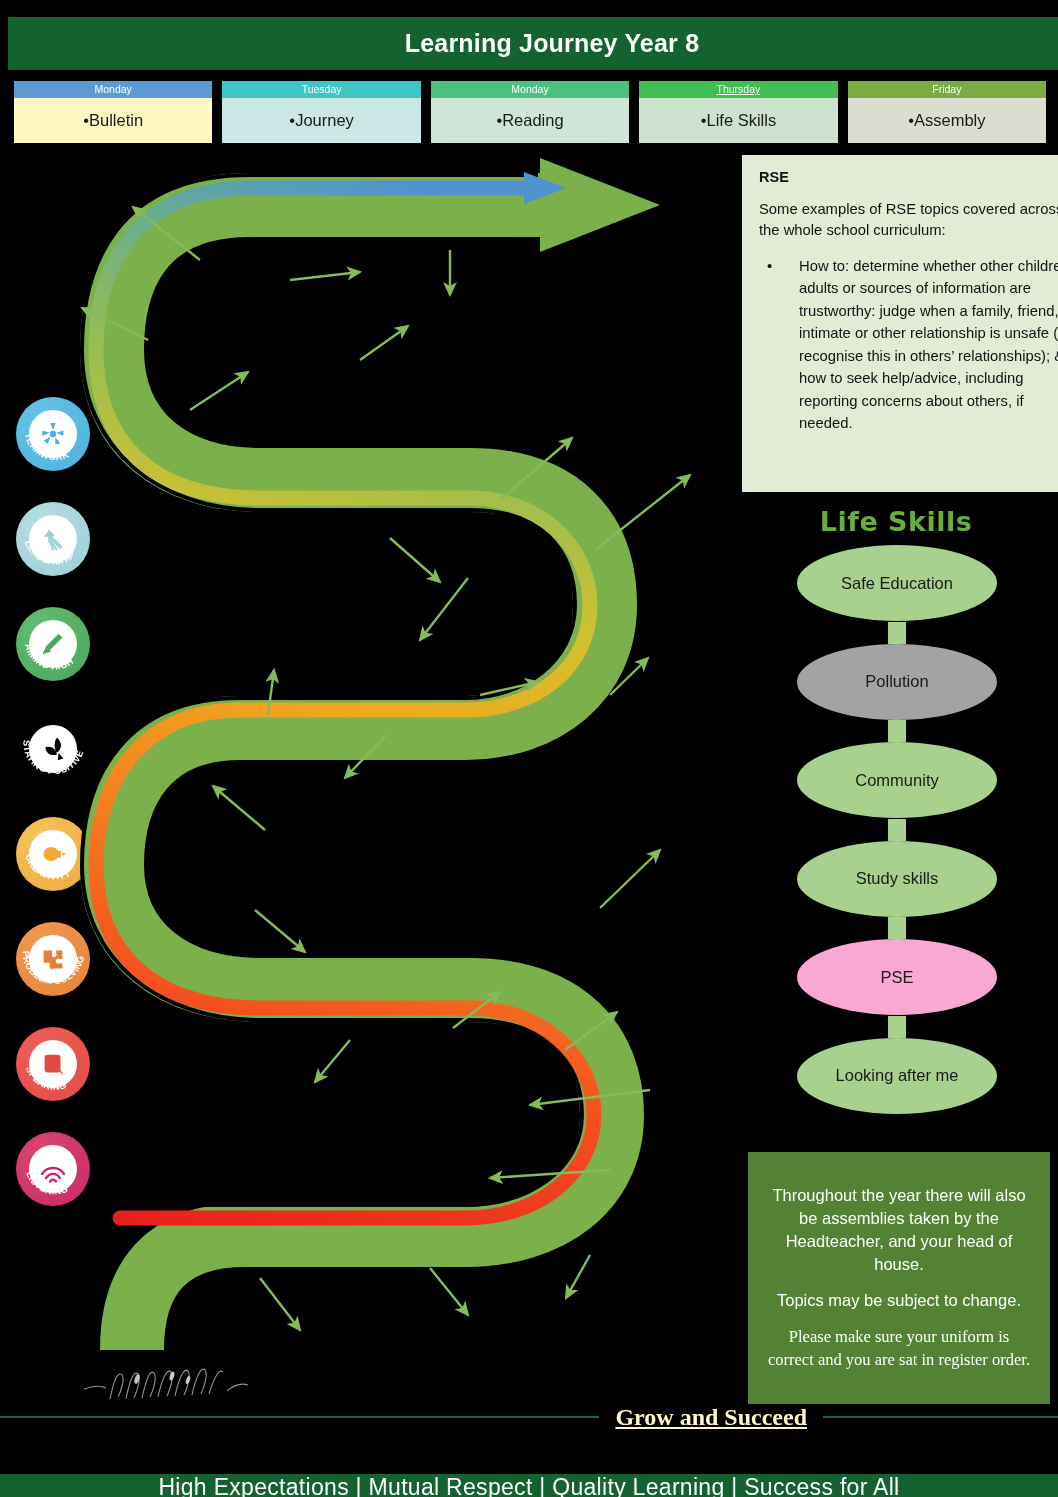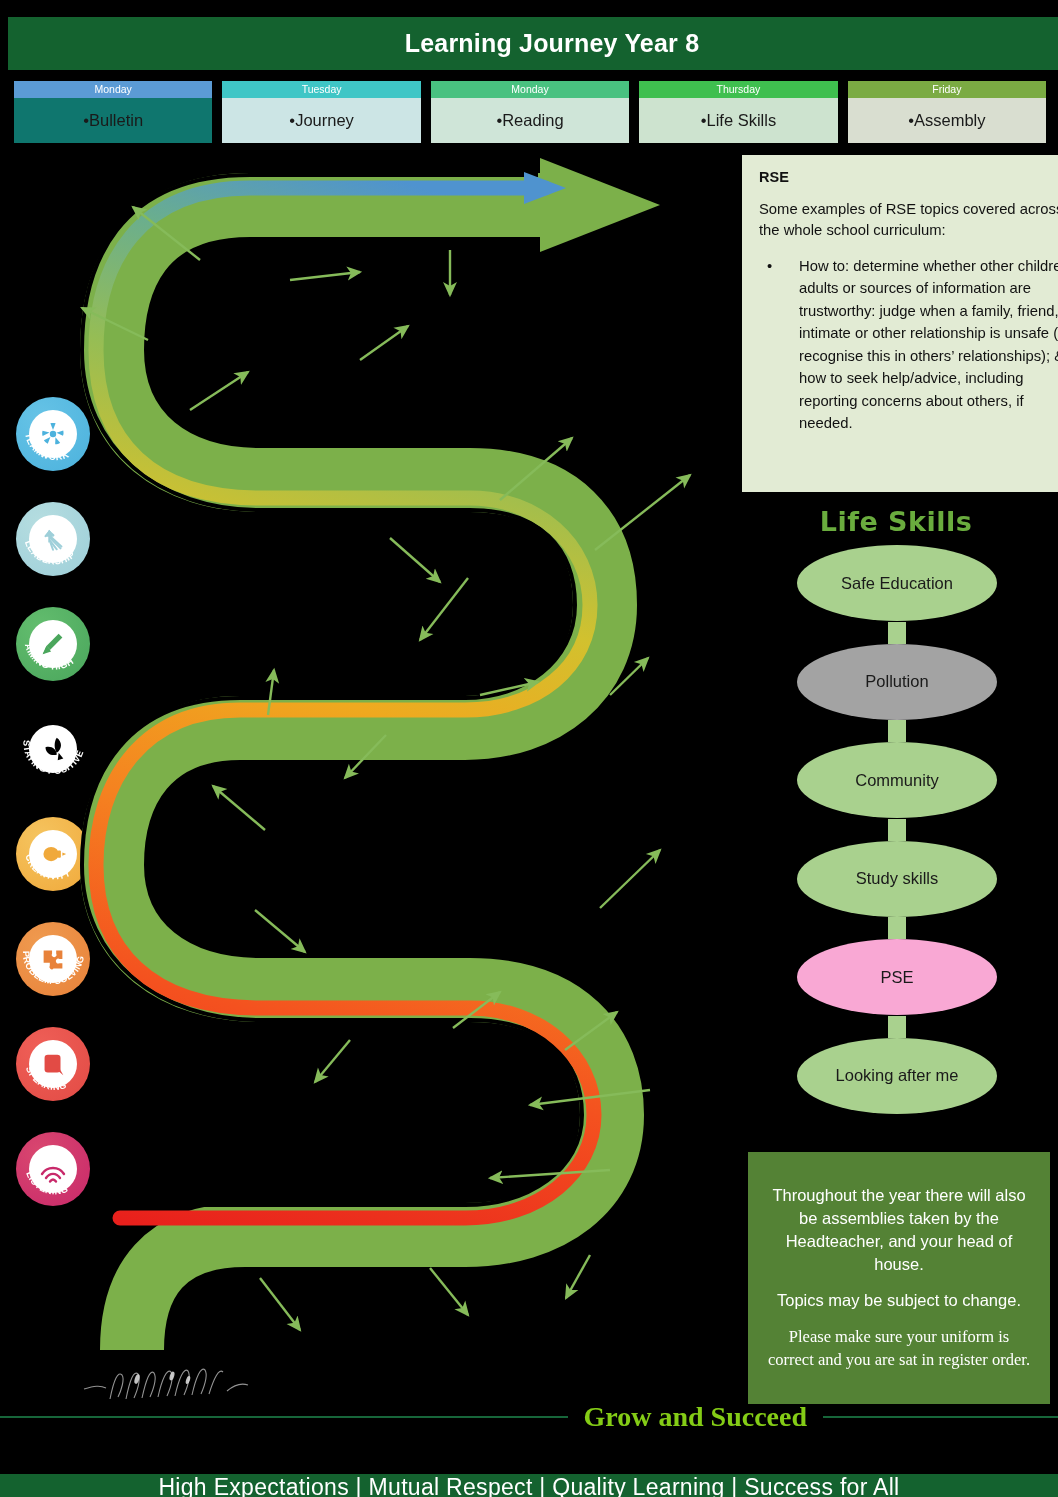"Thursday" div.day-head { text-decoration: none -> underline }
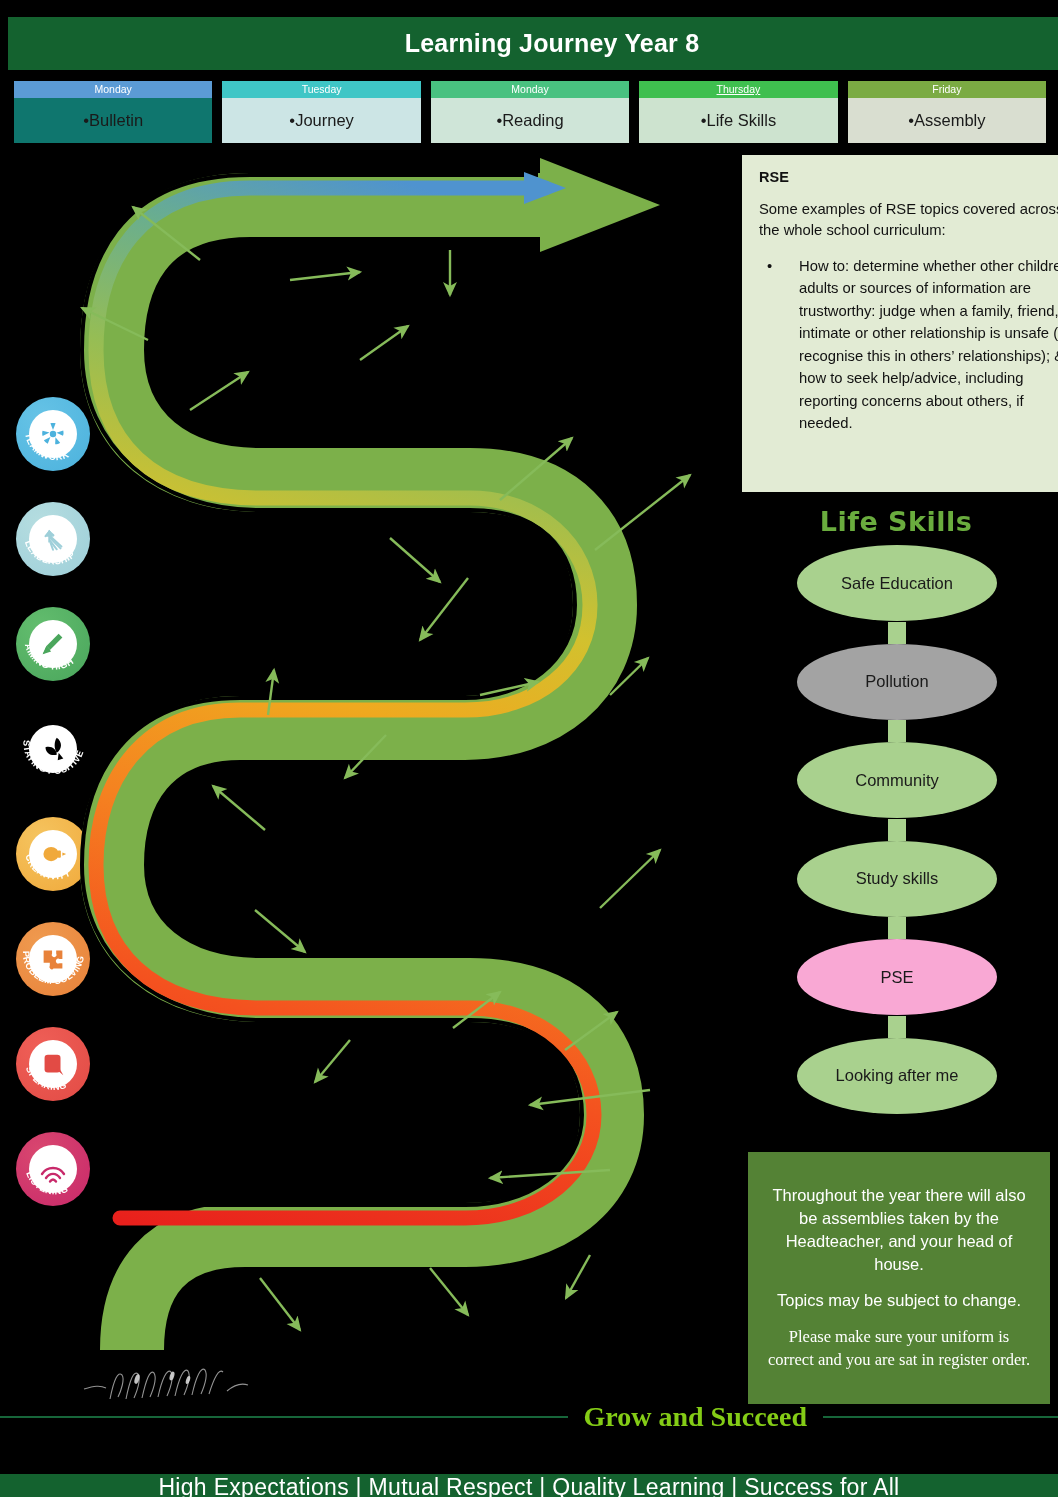"•Bulletin" div.day-body { background: #0f766e -> #fef9c3 }
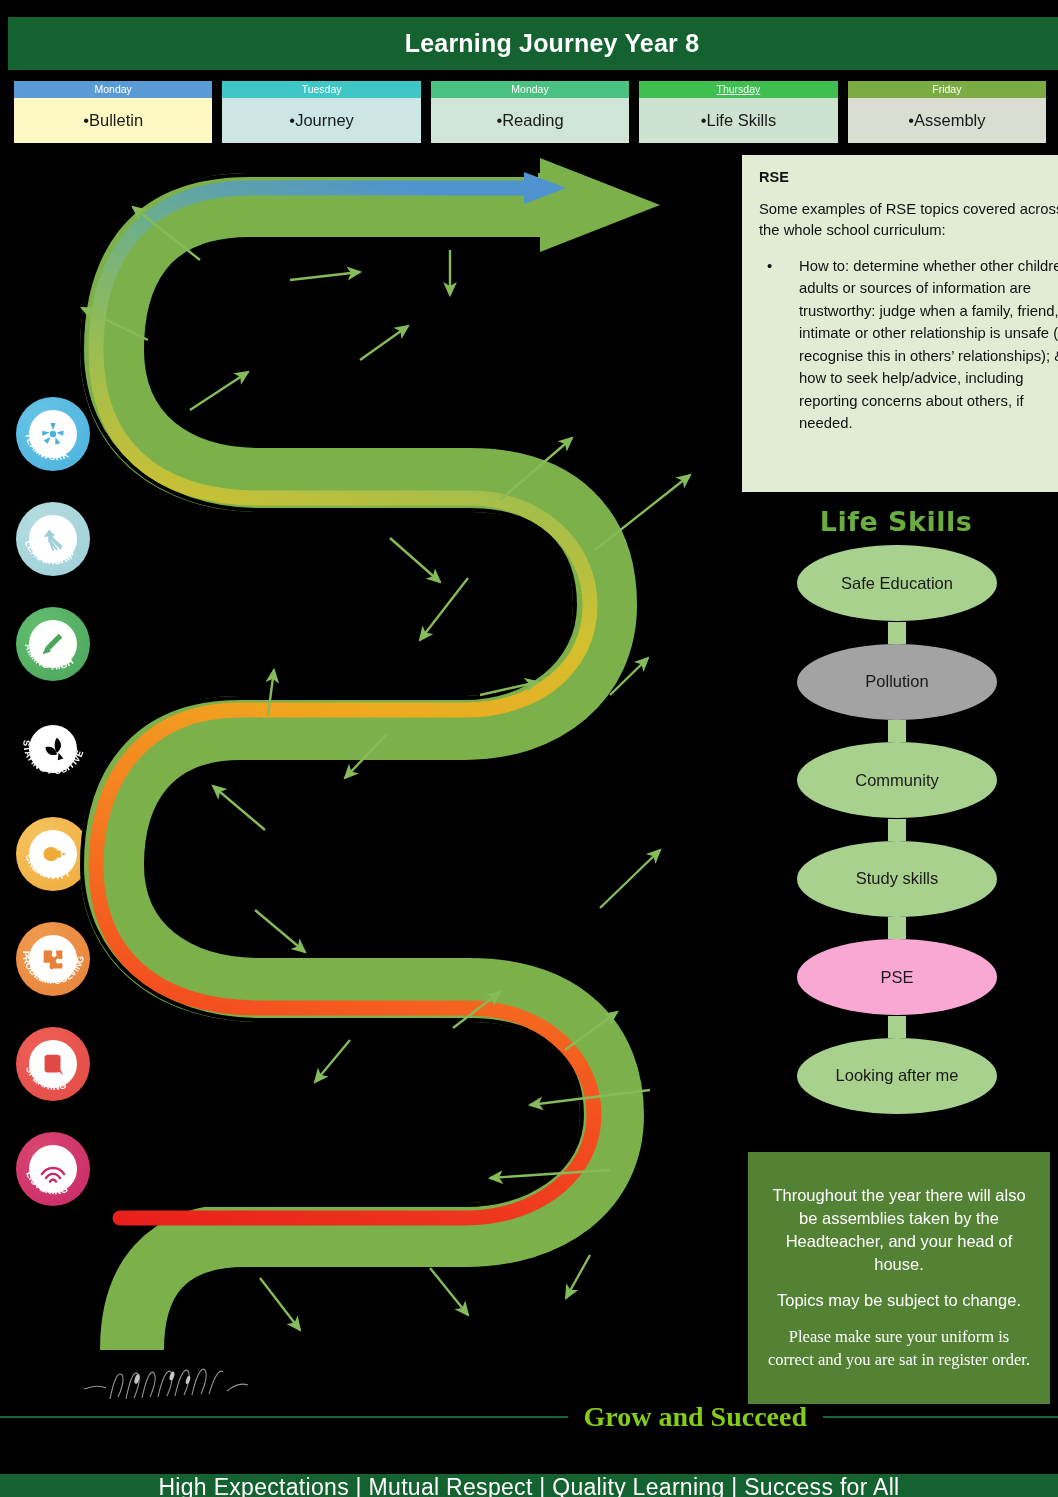"Grow and Succeed" #grow .gs { color: #84cc16 -> #fef9c3; font-size: 28px -> 24px; text-decoration: none -> underline }
